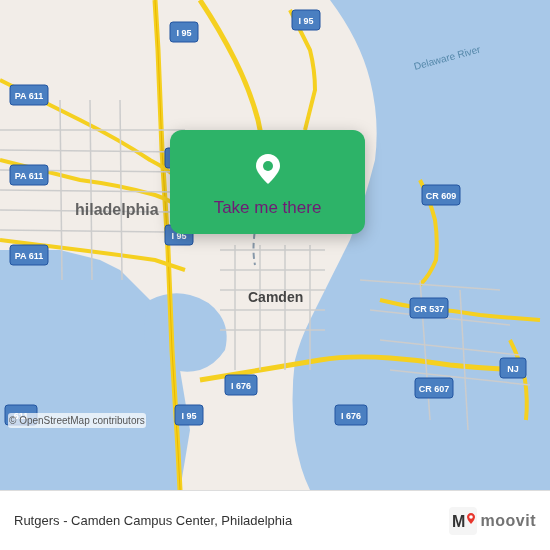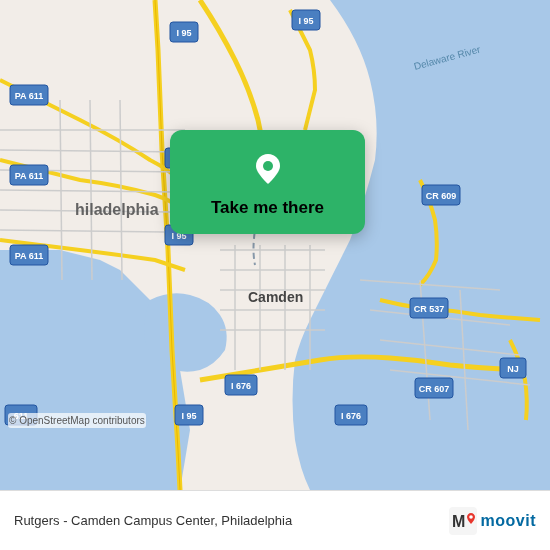"Take me there" #popup-label { color: #000000 -> #701a75; font-weight: 700 -> 400 }
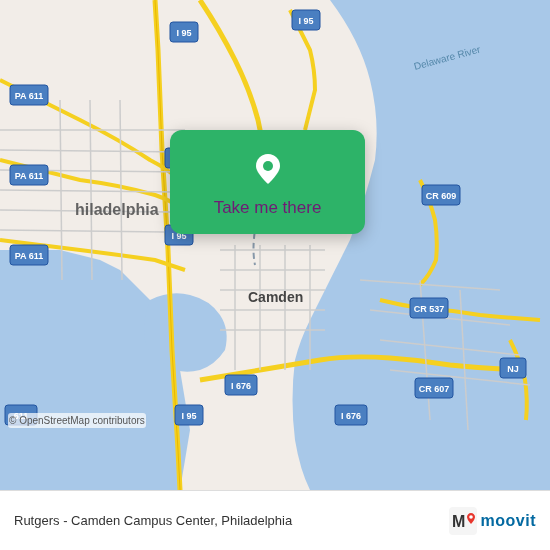"moovit" #moovit-text { color: #0369a1 -> #737373 }
